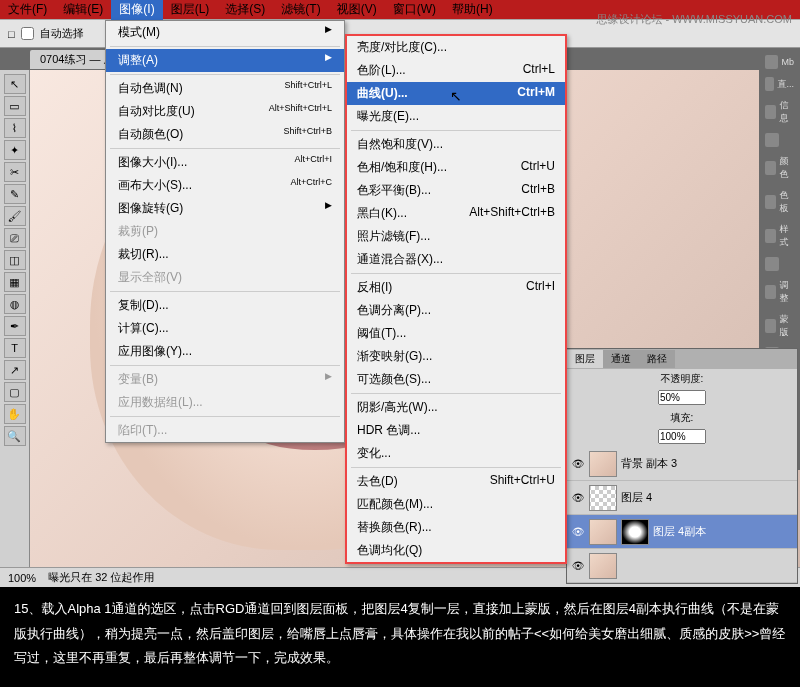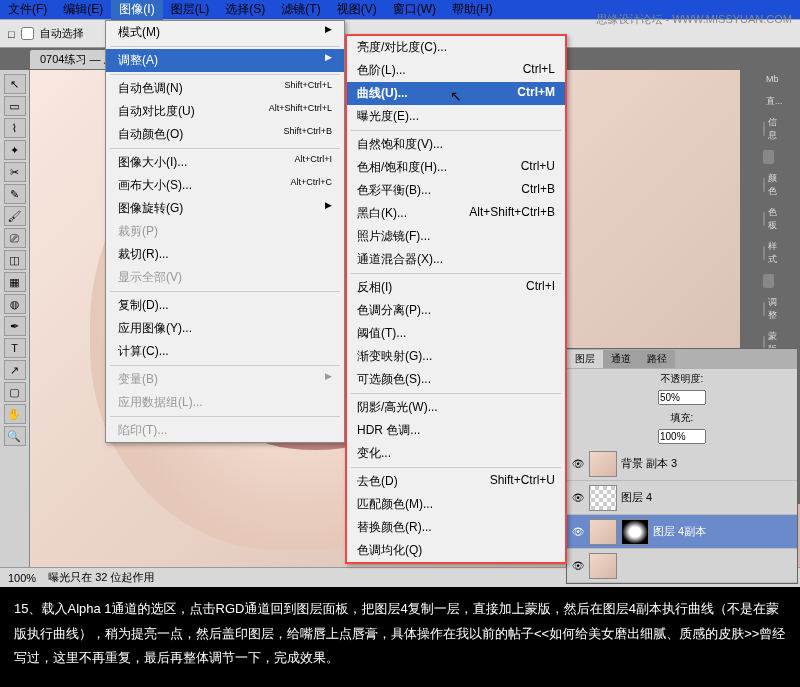"文件(F)" .menubar { background: #1d4ed8 -> #b91c1c }
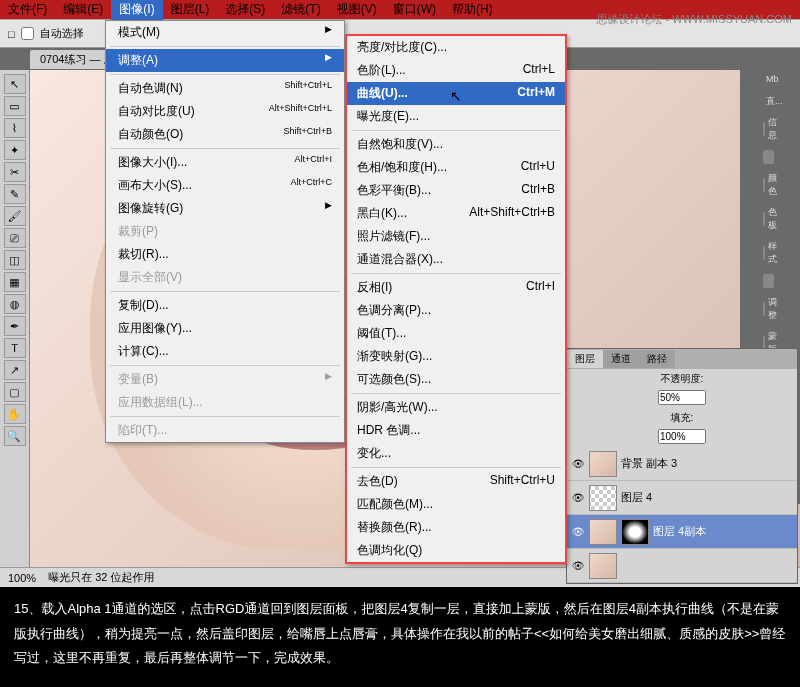"Mb" .side-strip { padding: 21px -> 4px; width: 60px -> 41px }
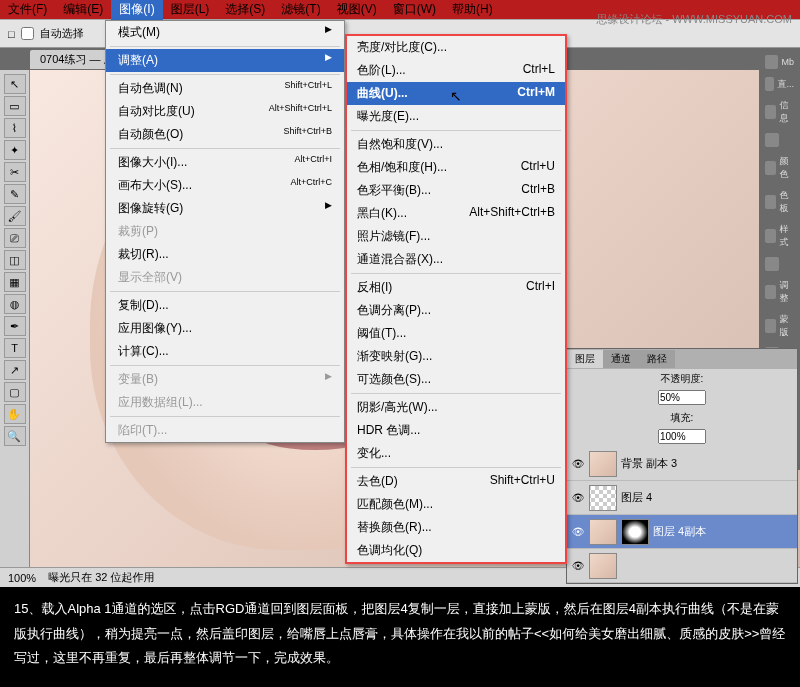"应用图像(Y)..." div.dropdown-item { order: before "计算(C)..." -> after "计算(C)..." }
